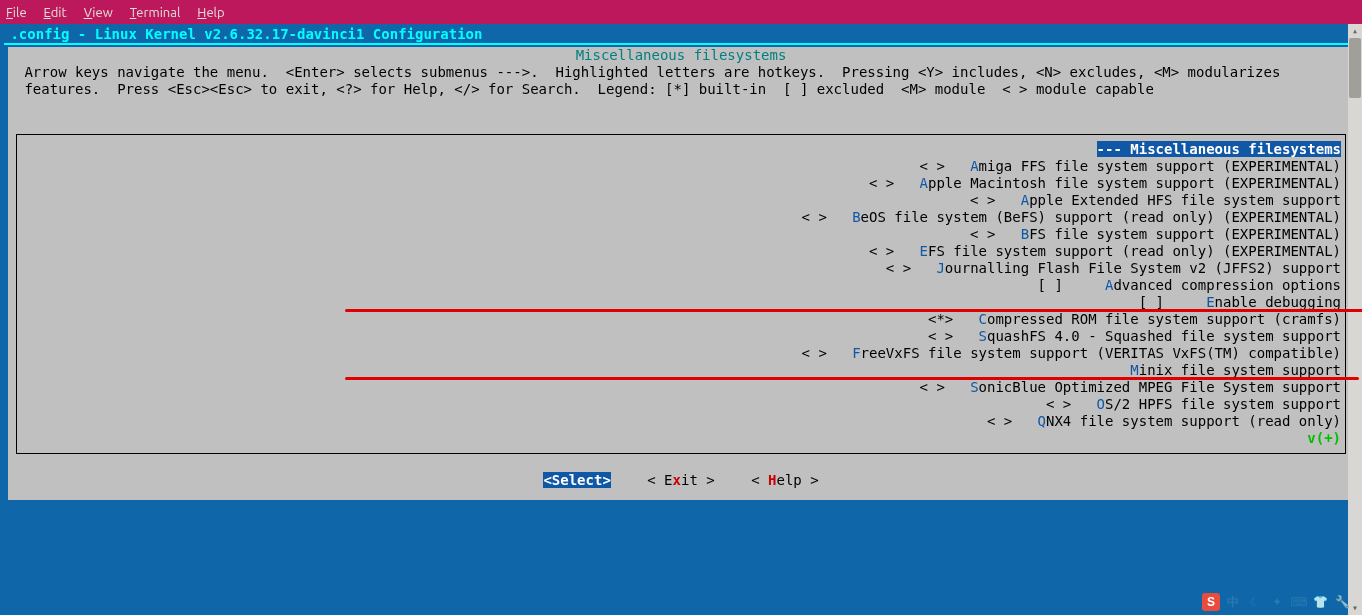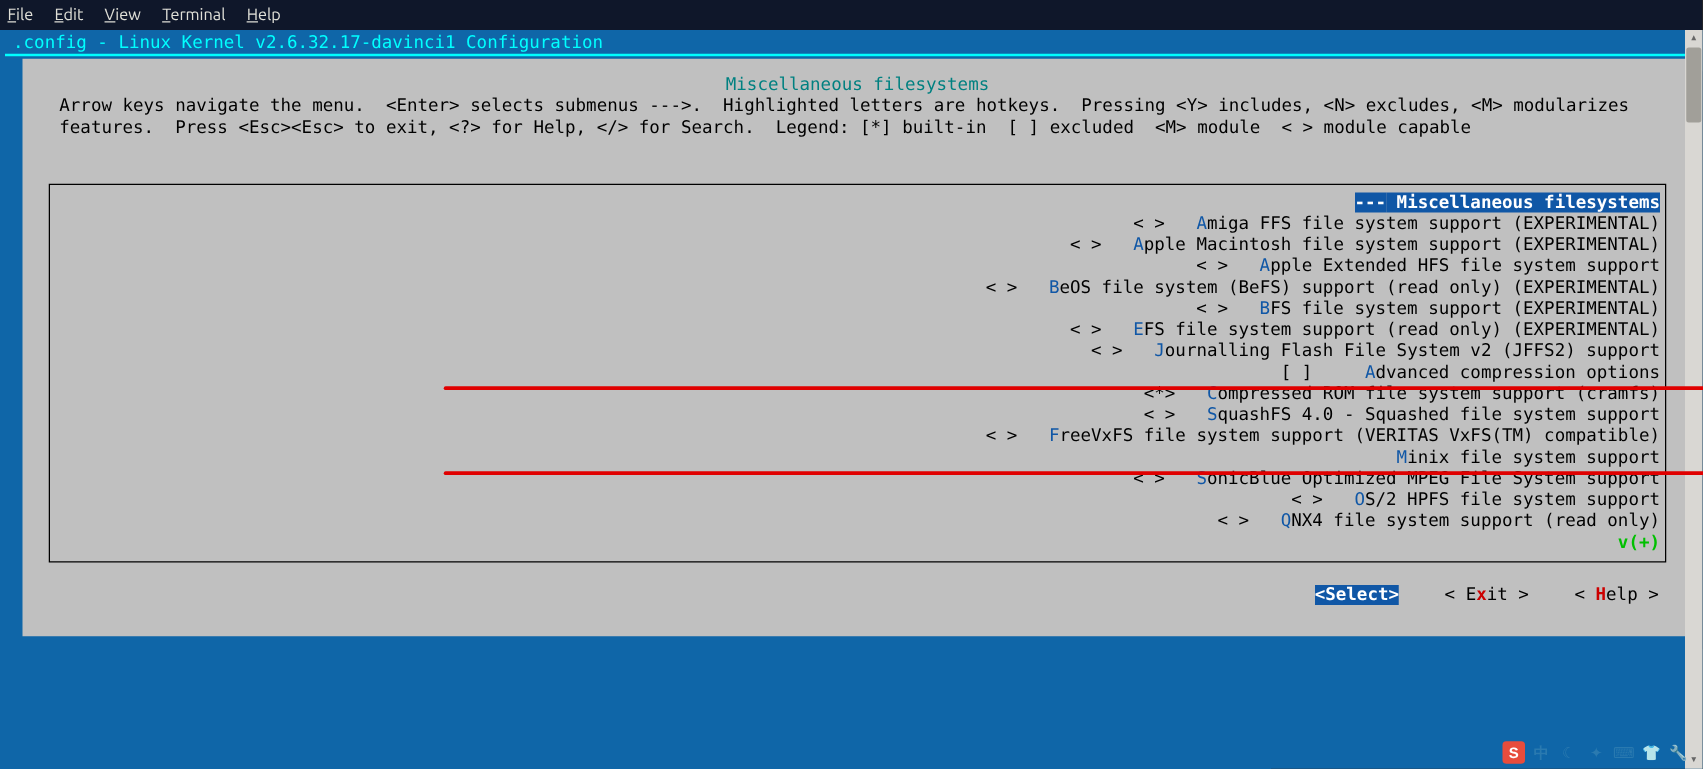"File Edit View Terminal Help" .menubar { background: #0f172a -> #be185d }
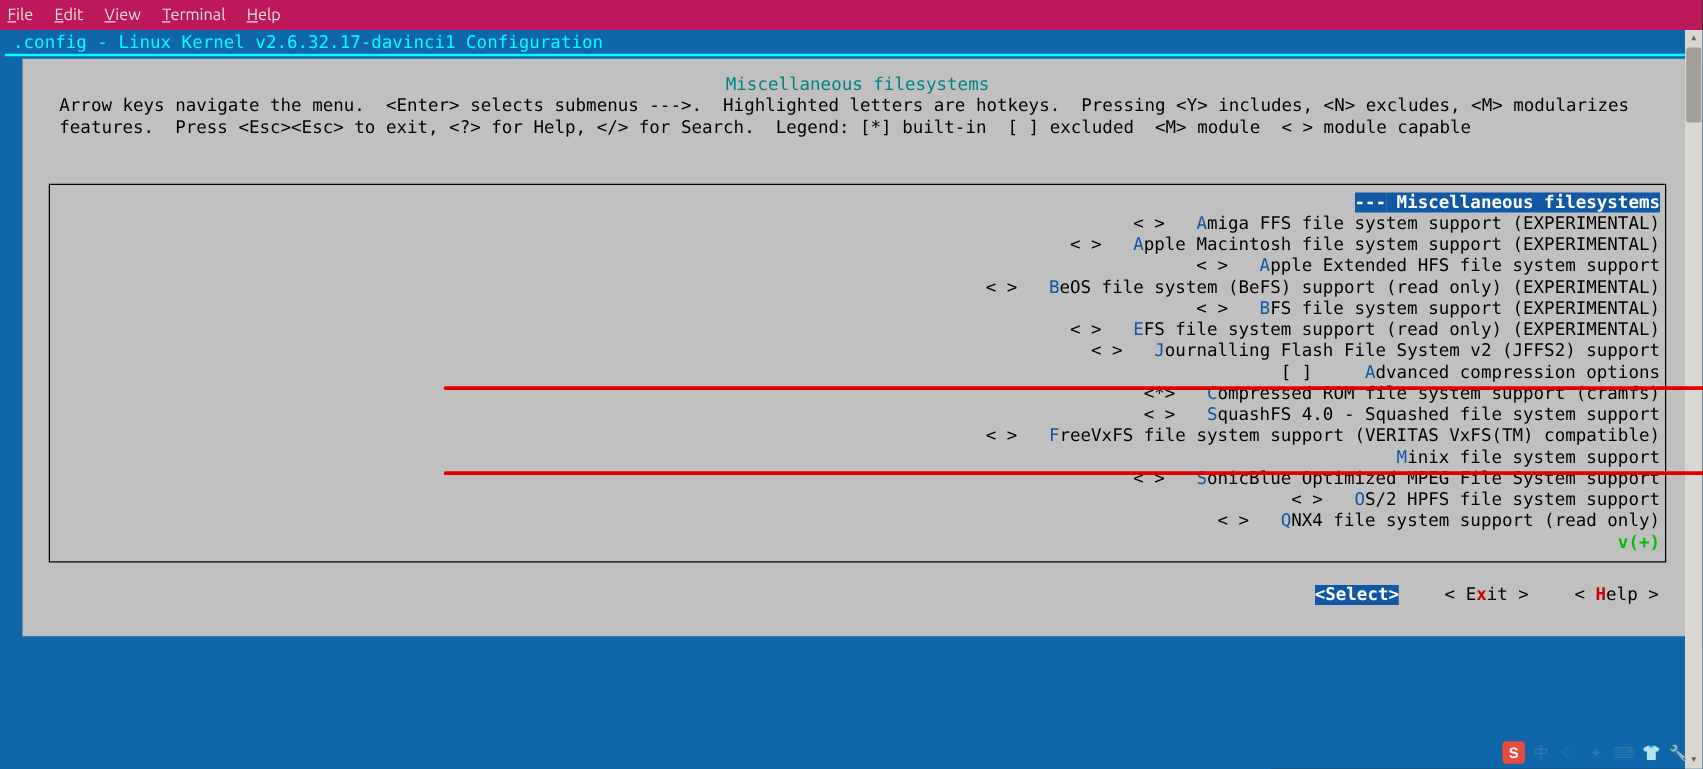".config - Linux Kernel" .title { font-weight: normal -> bold }
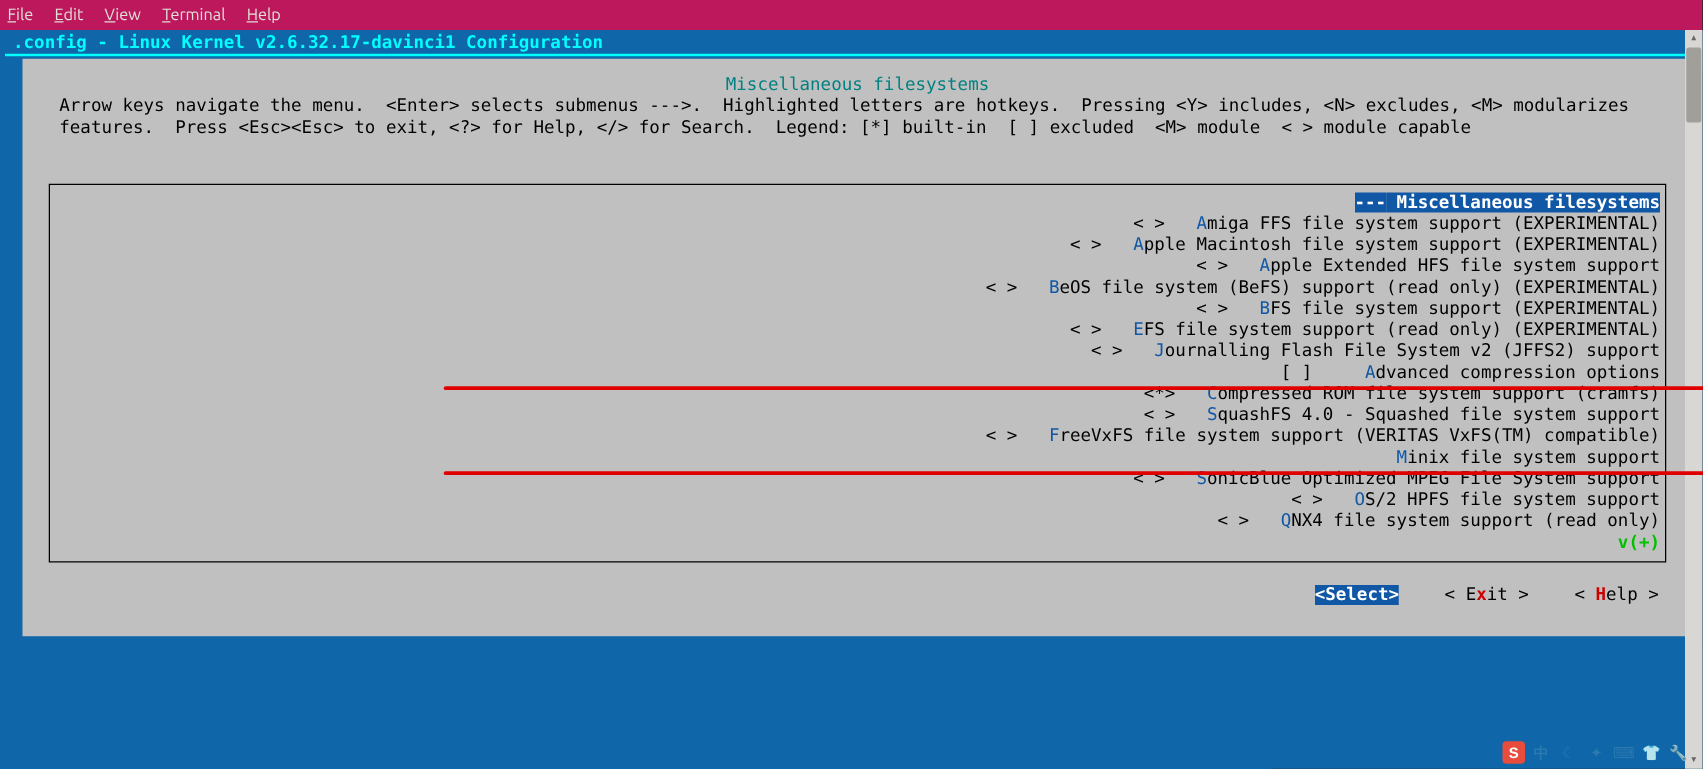"Miscellaneous filesystems" .outer { margin: 0 6px 0 16px -> 0 6px 0 6px; padding: 13px -> 0 }
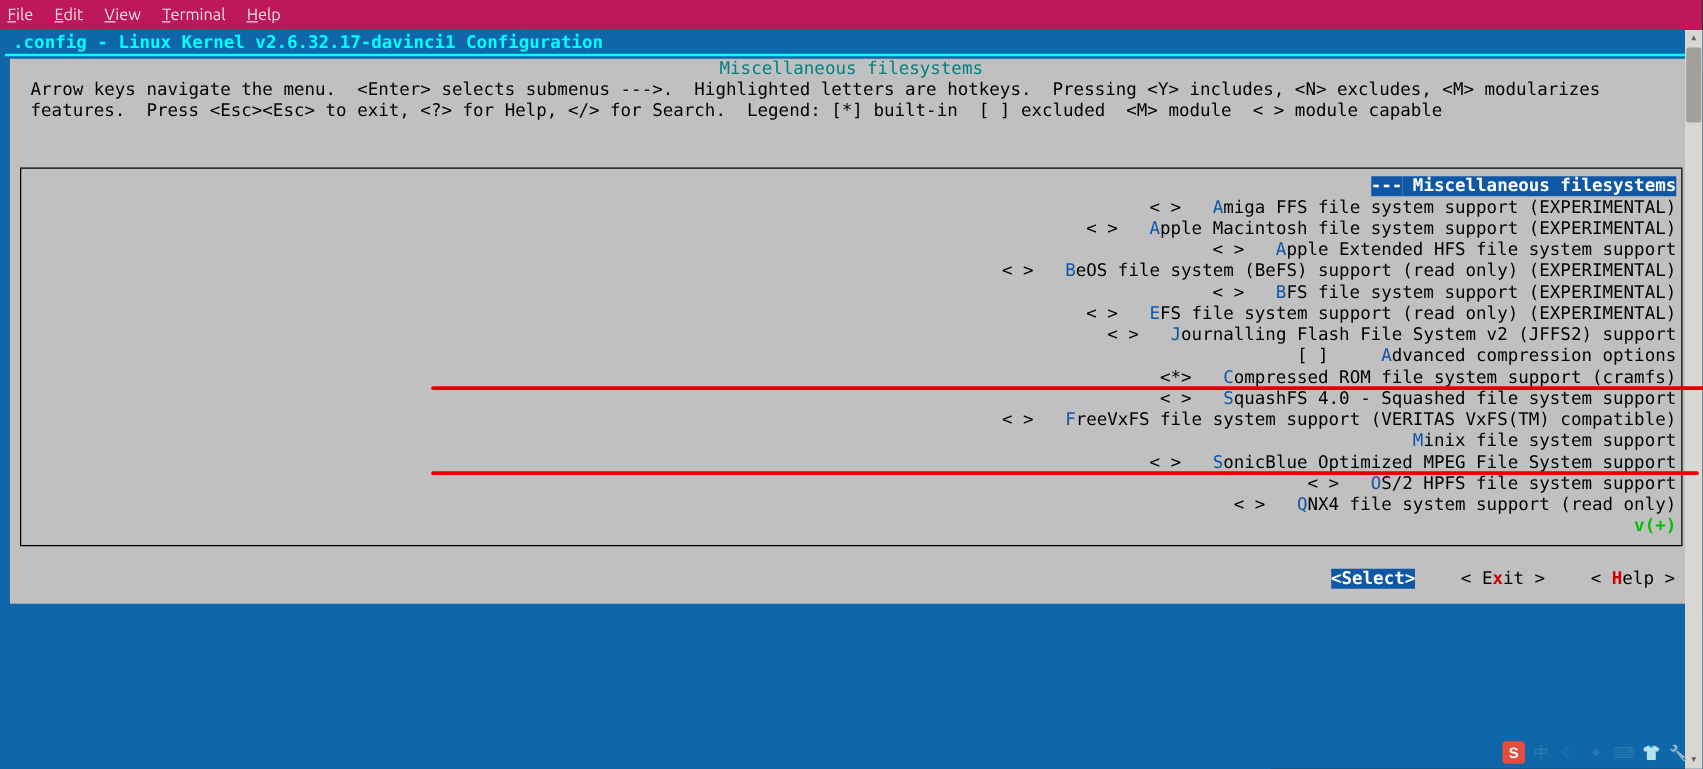"[ ] Enable debugging" div.row { html: none -> <div><span>[ ]</span> <span>E</span>nable debugging</div> }
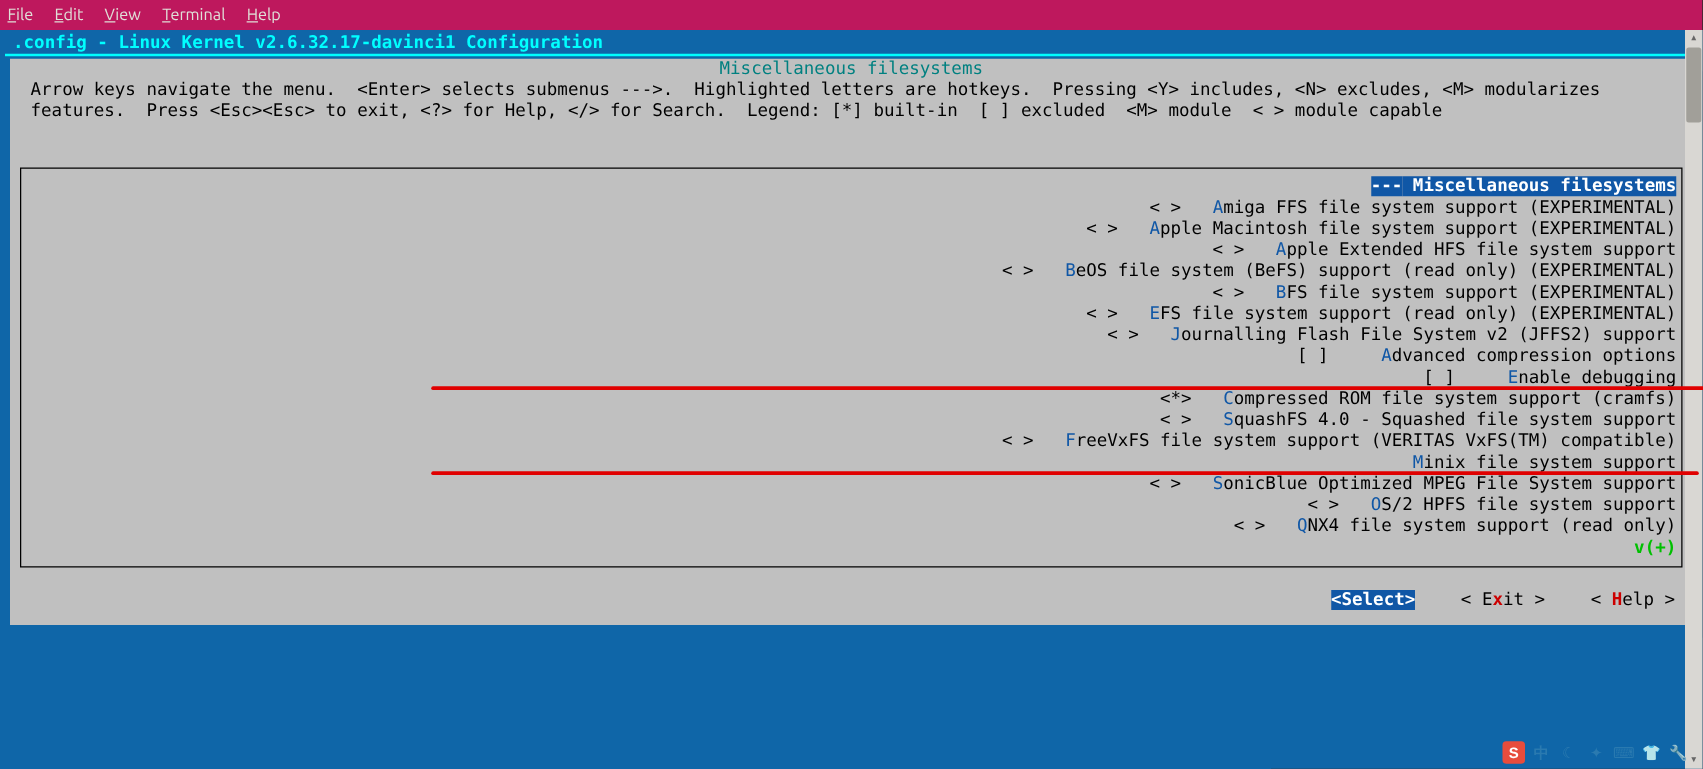"<Select> < Exit > <" .btn-row { text-align: right -> center }
